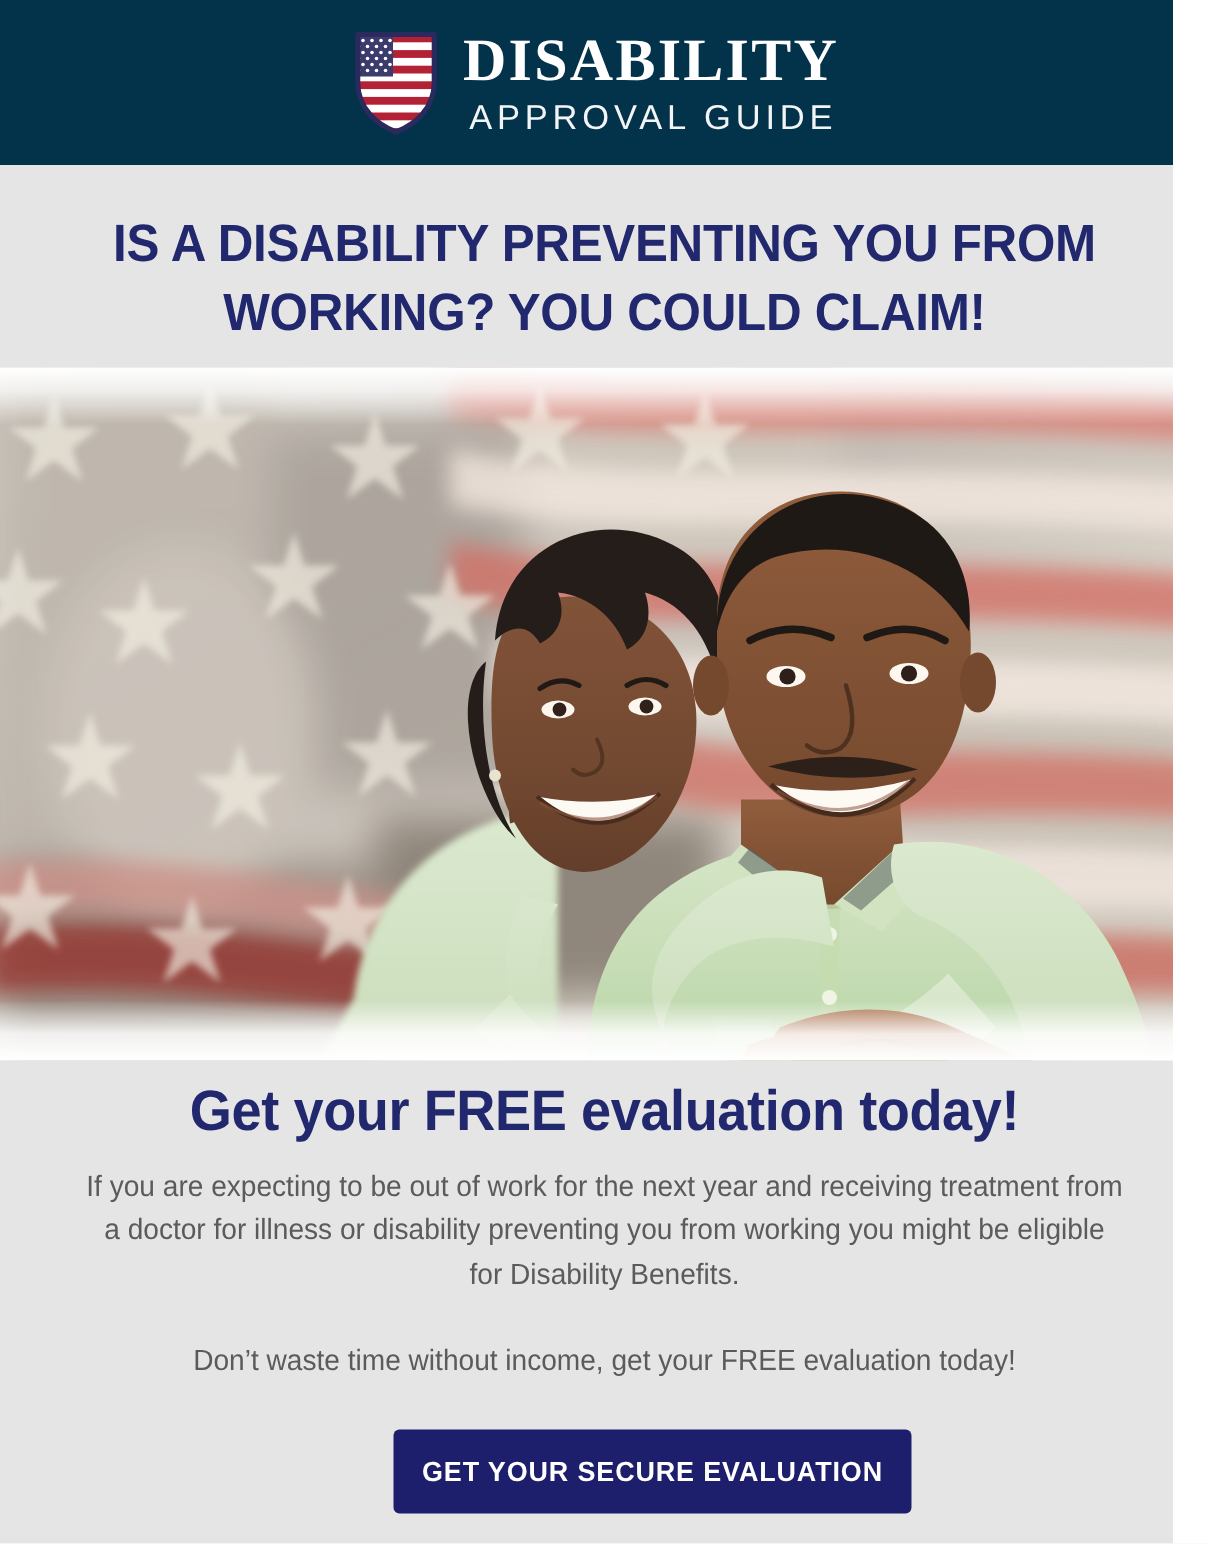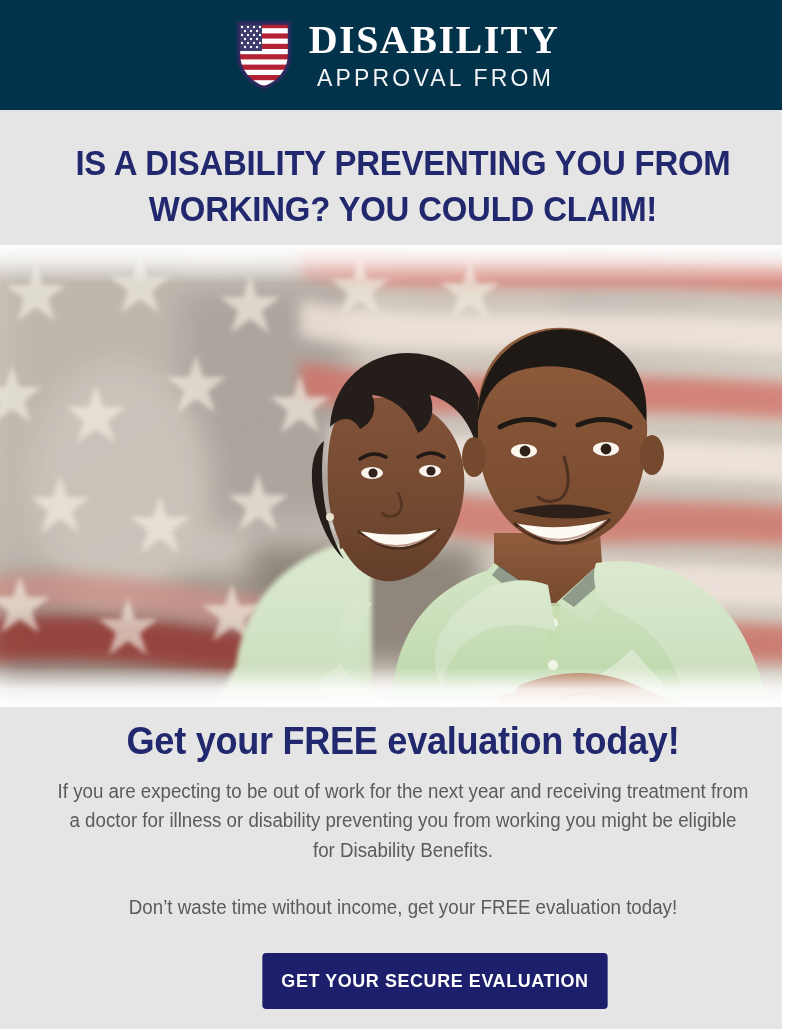"APPROVAL FROM" span.brand-sub { text: FROM -> GUIDE }
